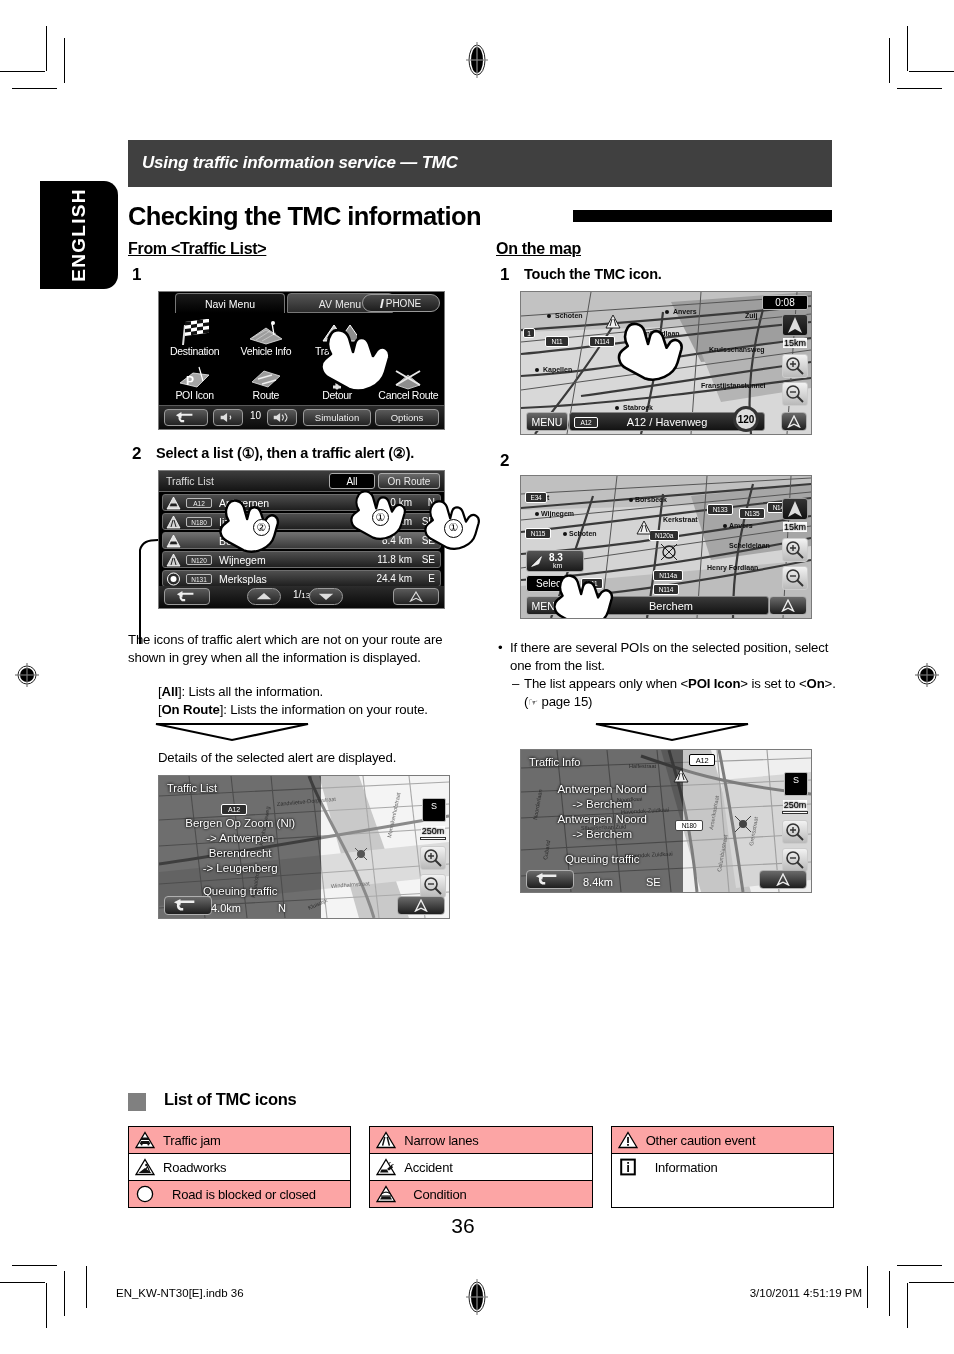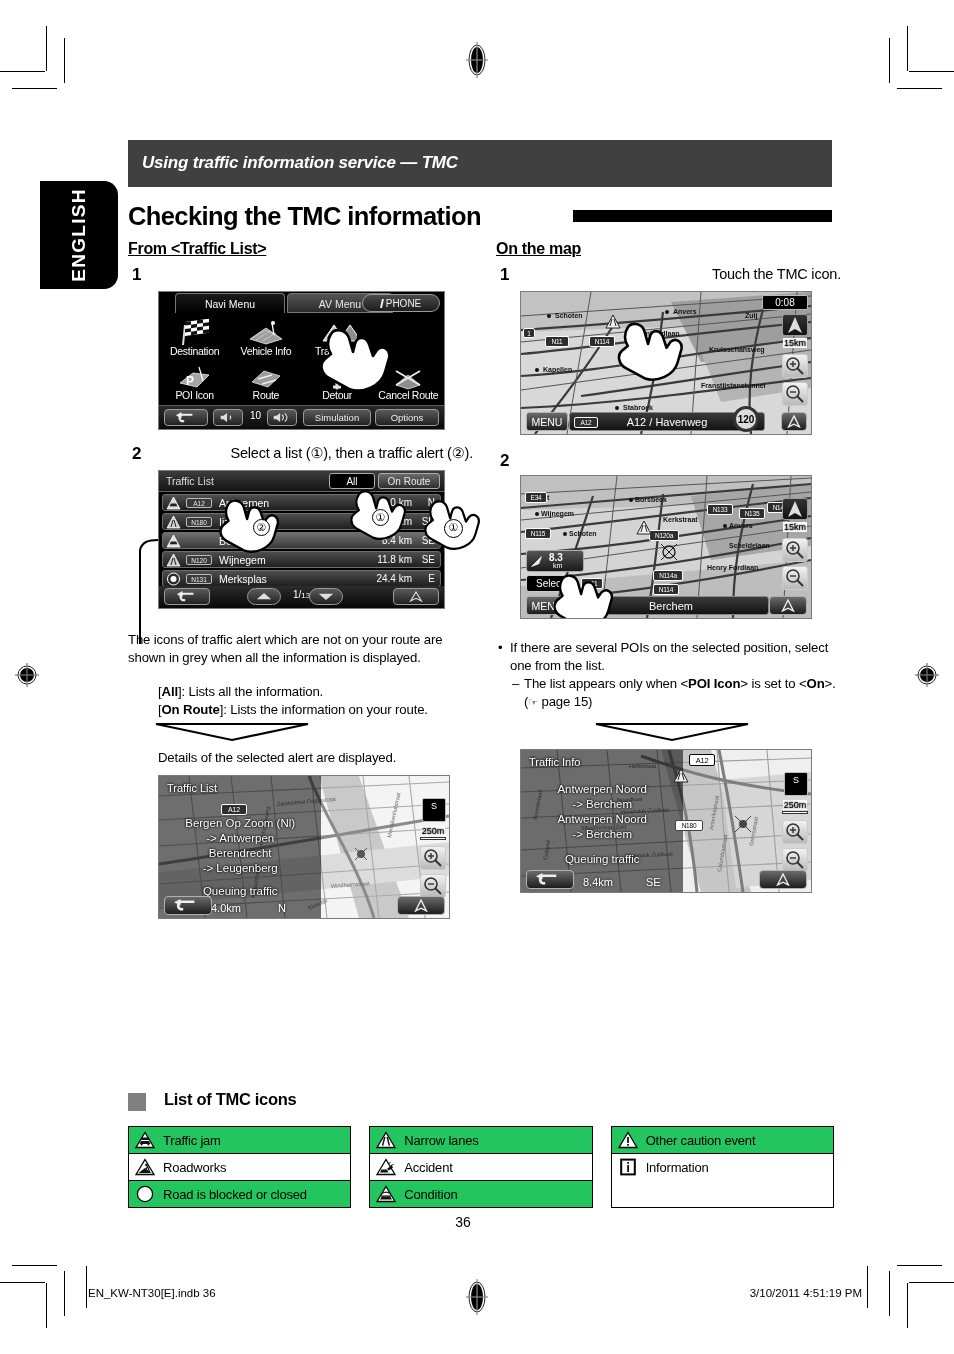"Touch the TMC icon." .step-txt { font-weight: normal -> bold; text-align: right -> none }
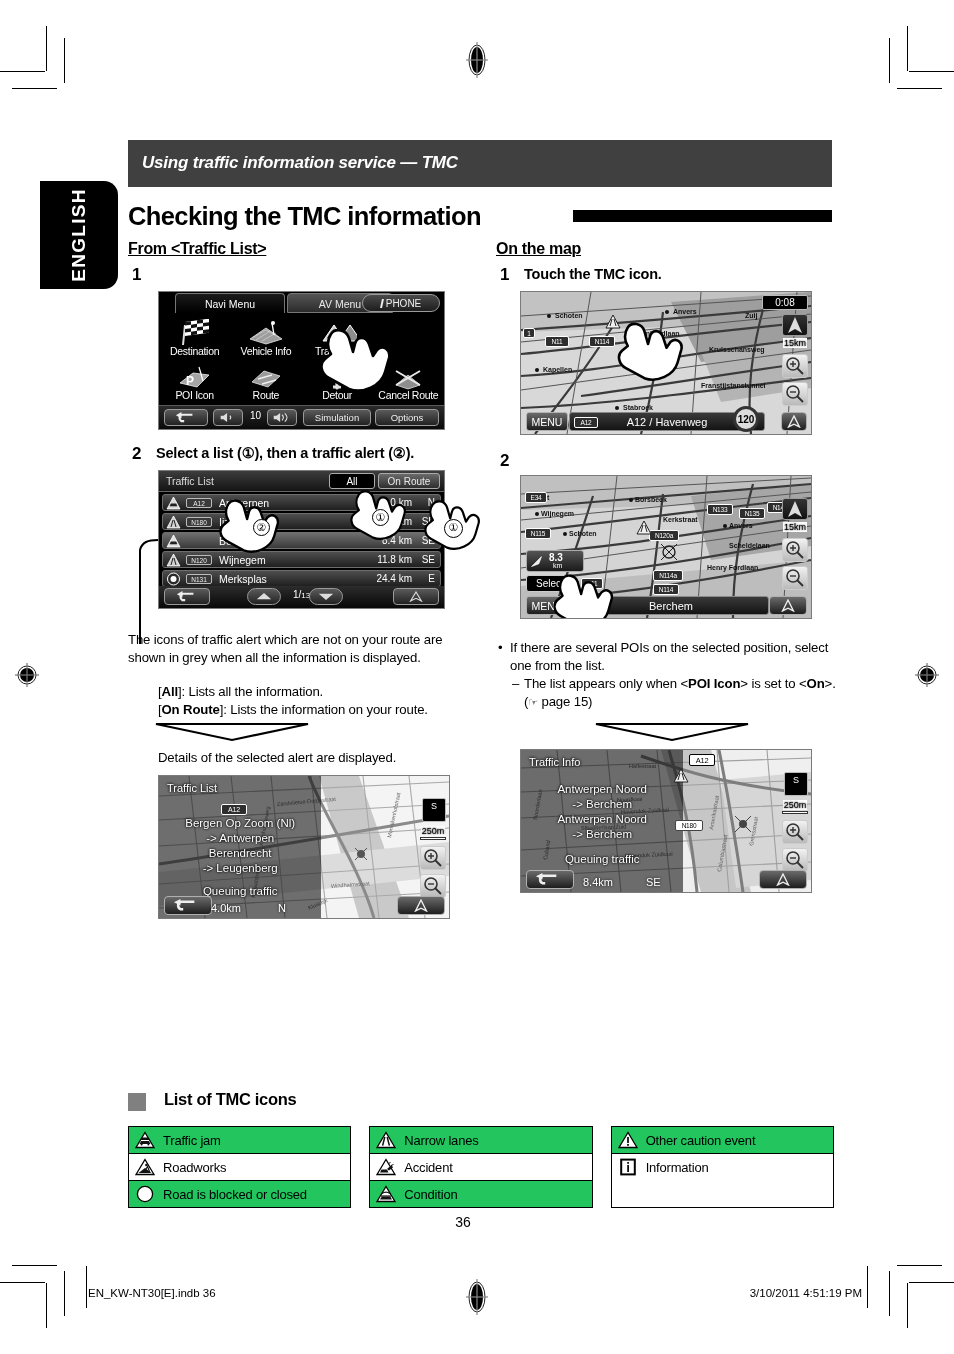"Traffic jam" .tmc-row.alt { background: #22c55e -> #fca5a5 }
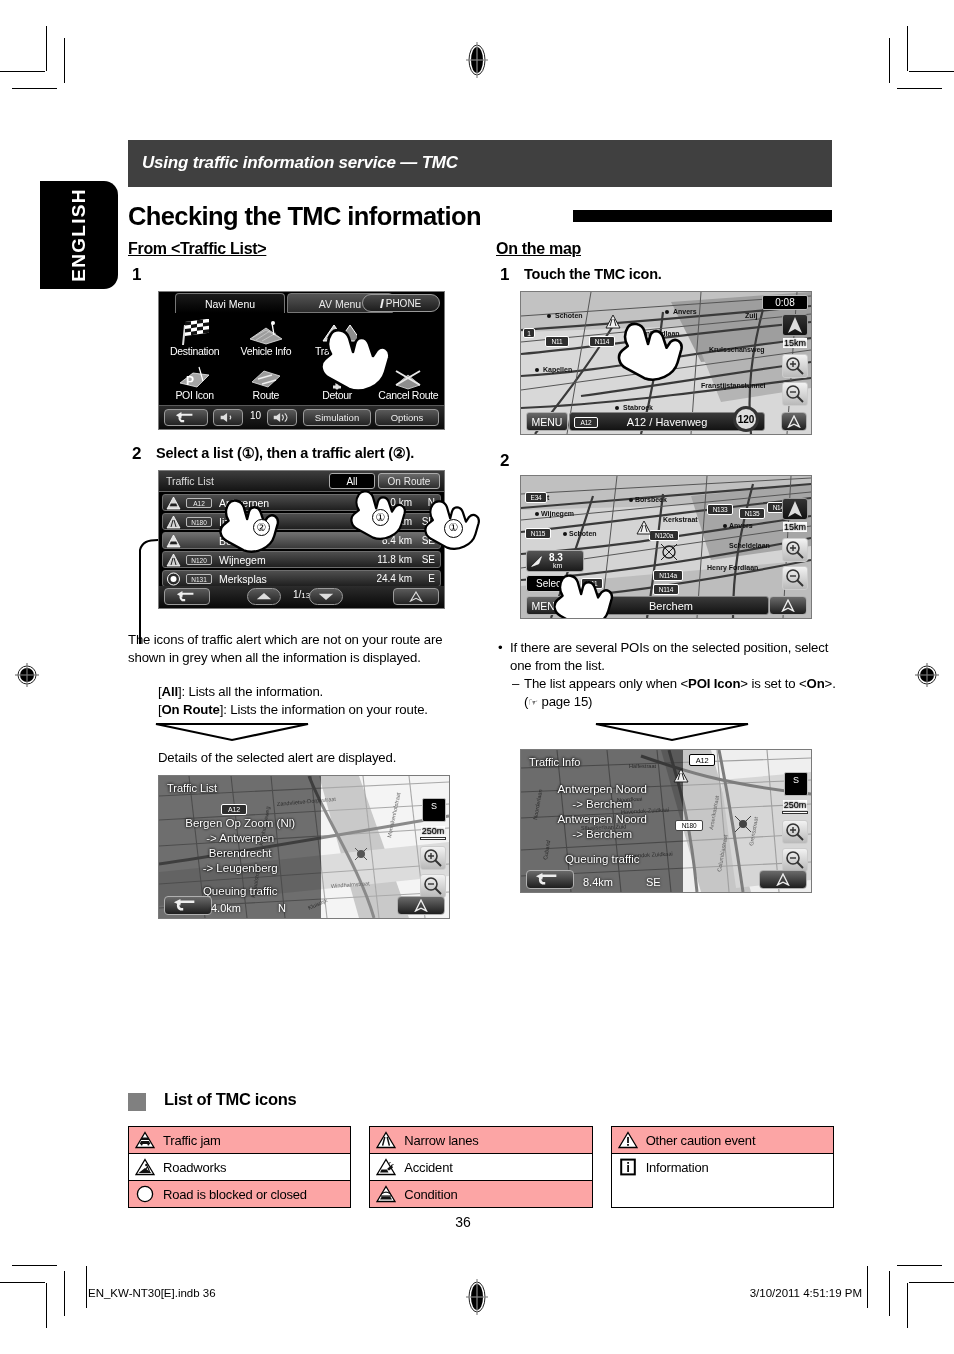"Information" .tmc-row:last-child { gap: none -> 9px }
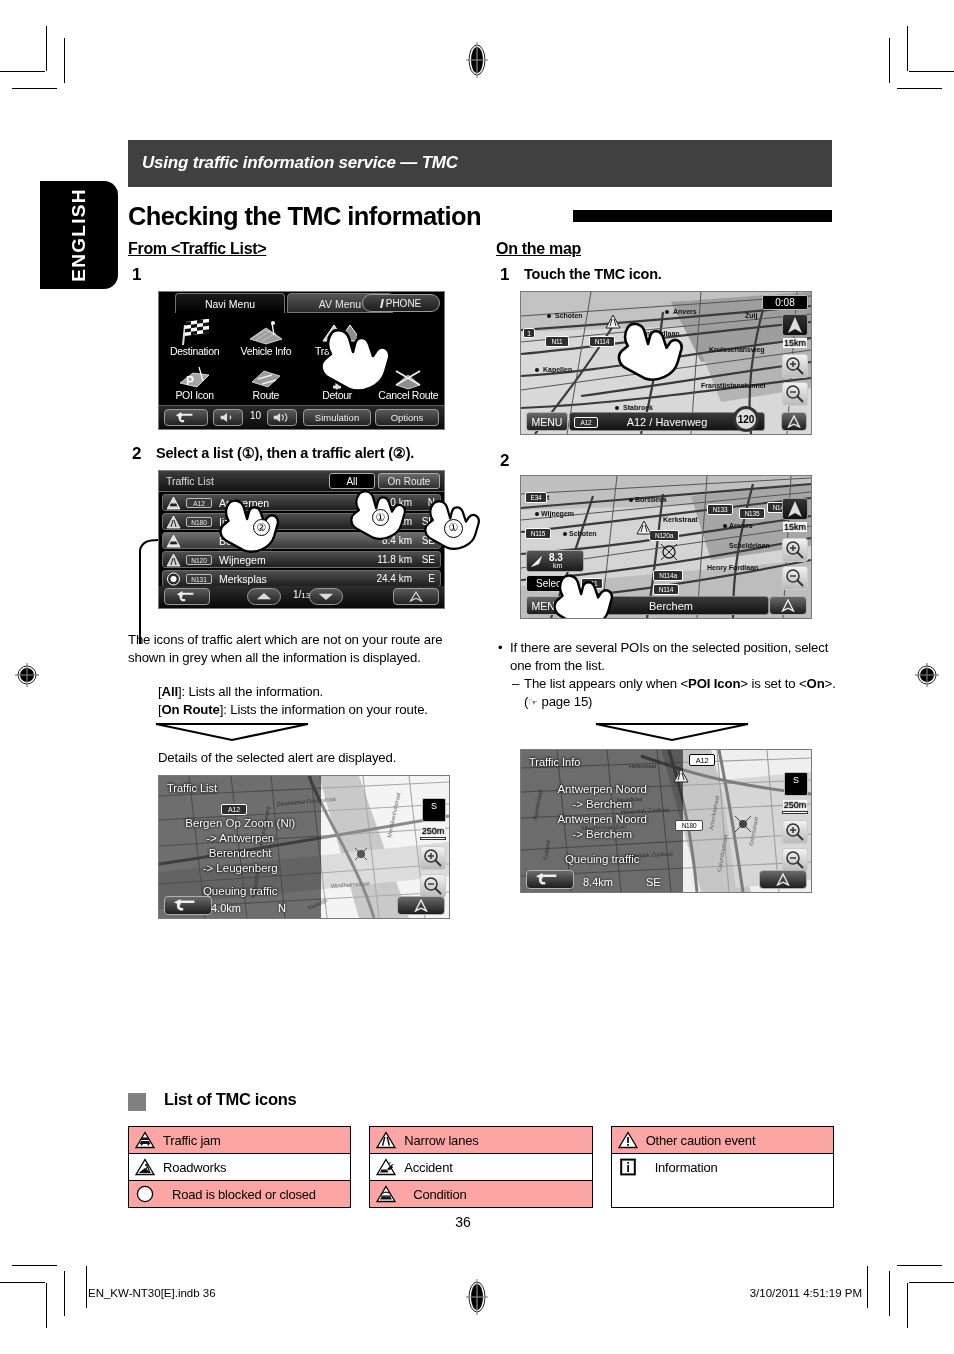"36" #page-num { font-size: 14px -> 21px }
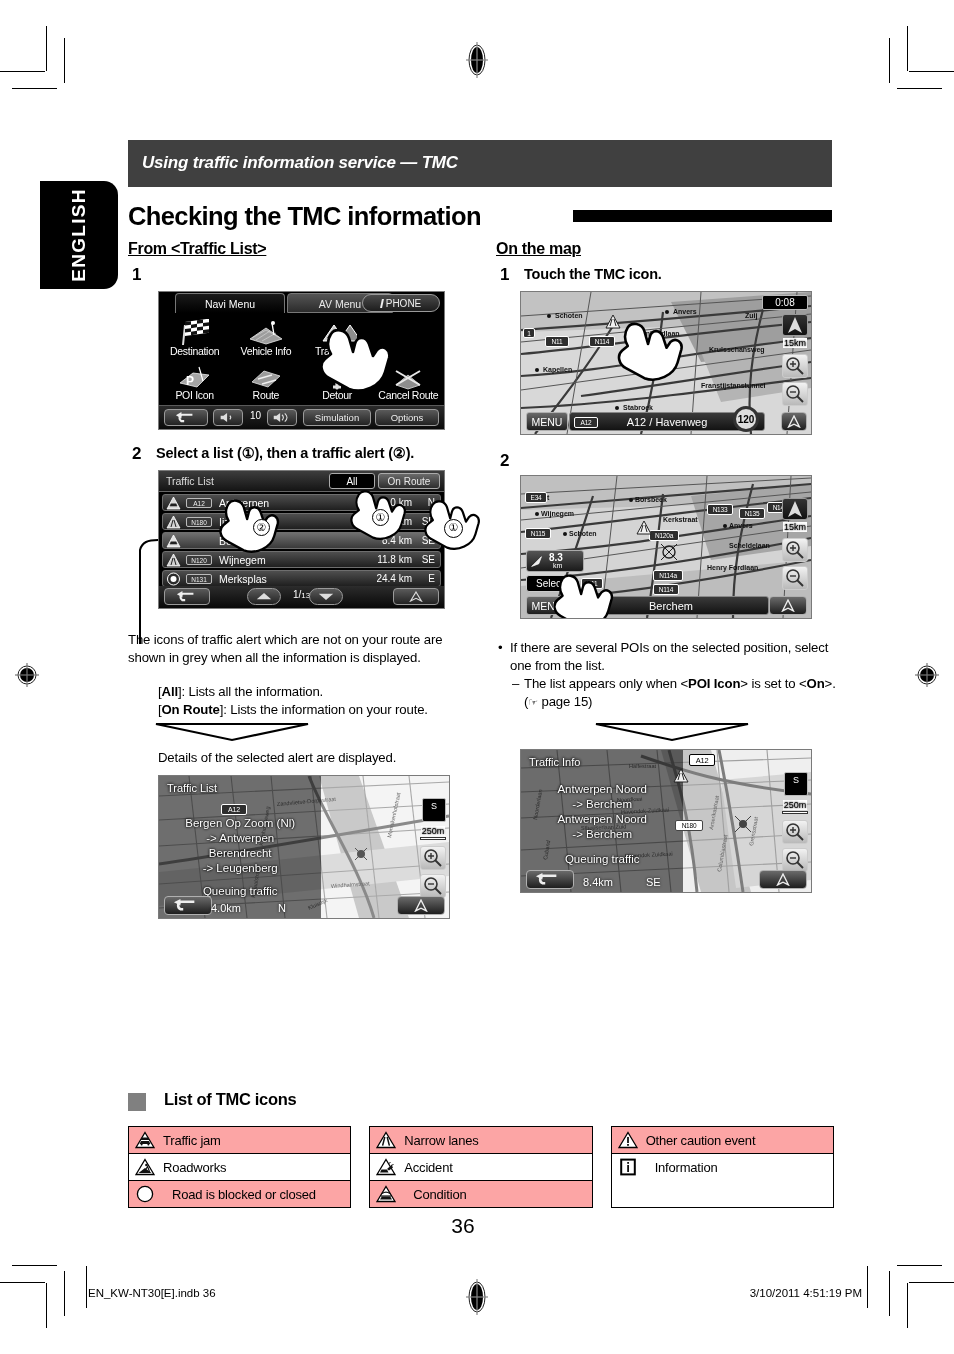"EN_KW-NT30[E].indb 36" #foot-left { padding-left: none -> 28px }
